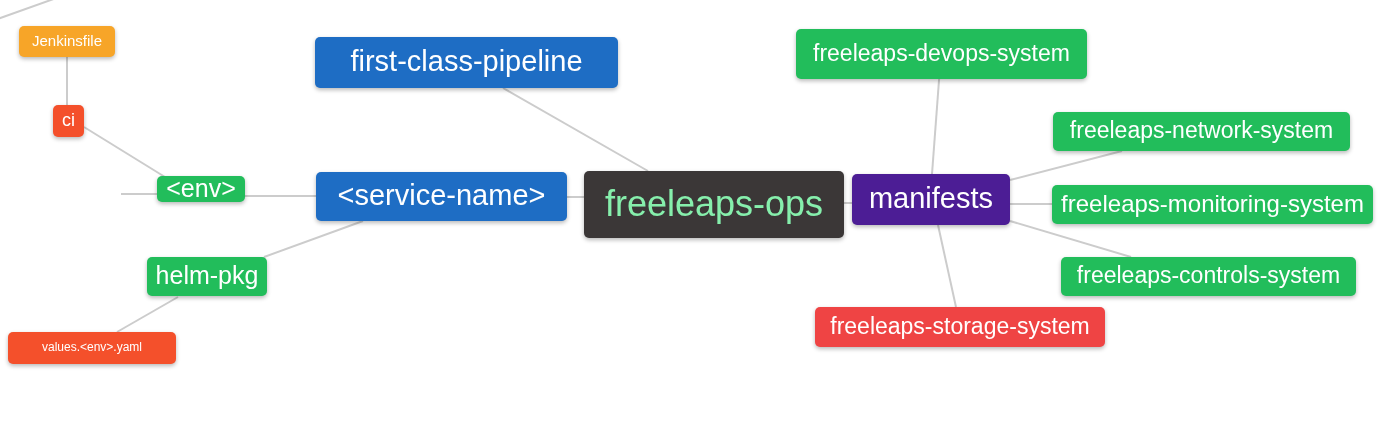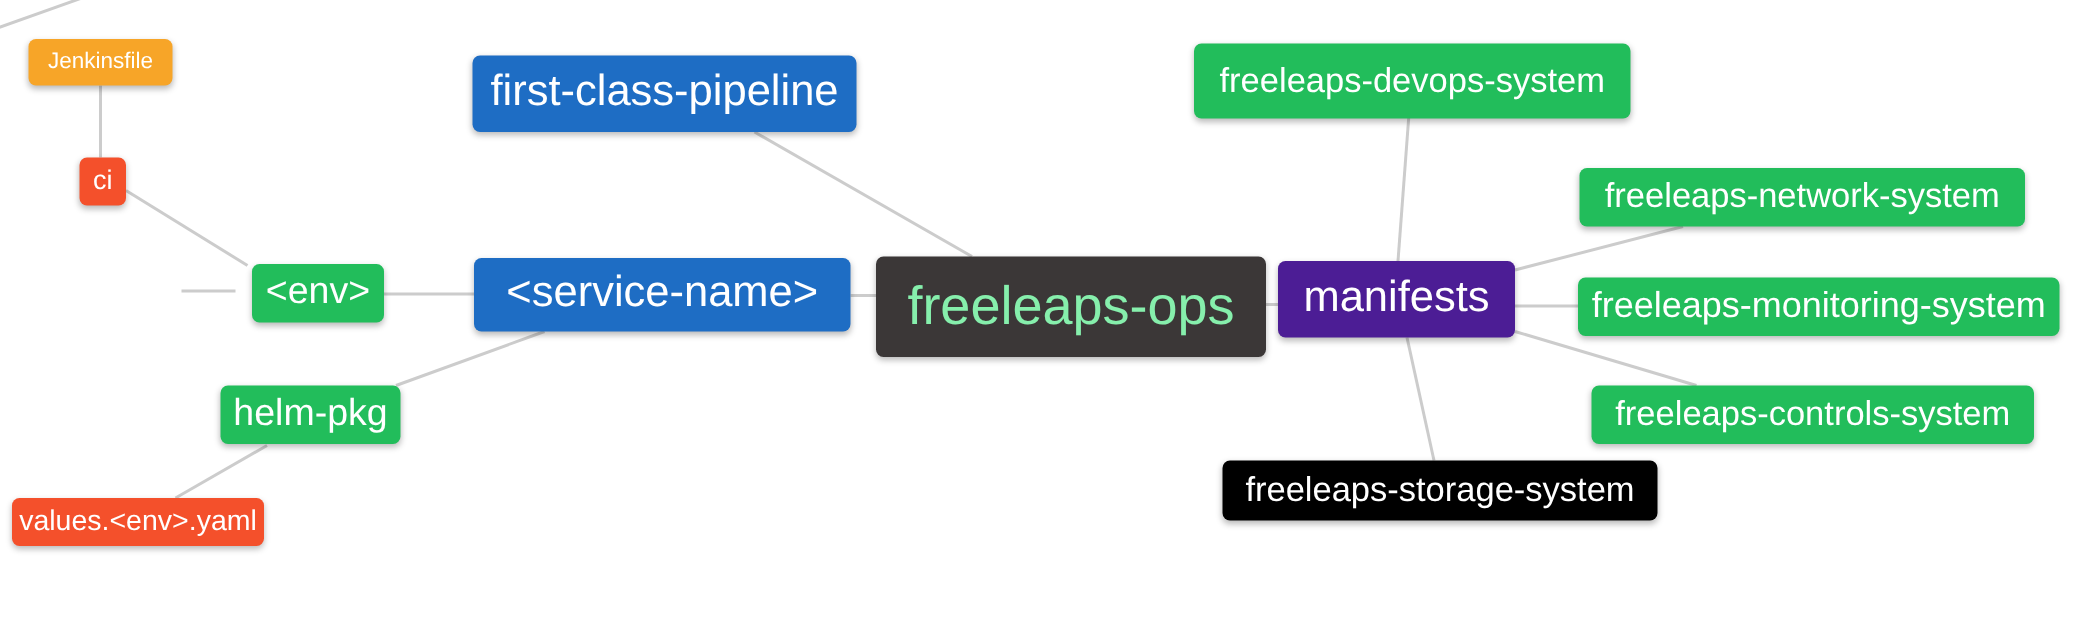"first-class-pipeline" div.node { width: 256px -> 303px }
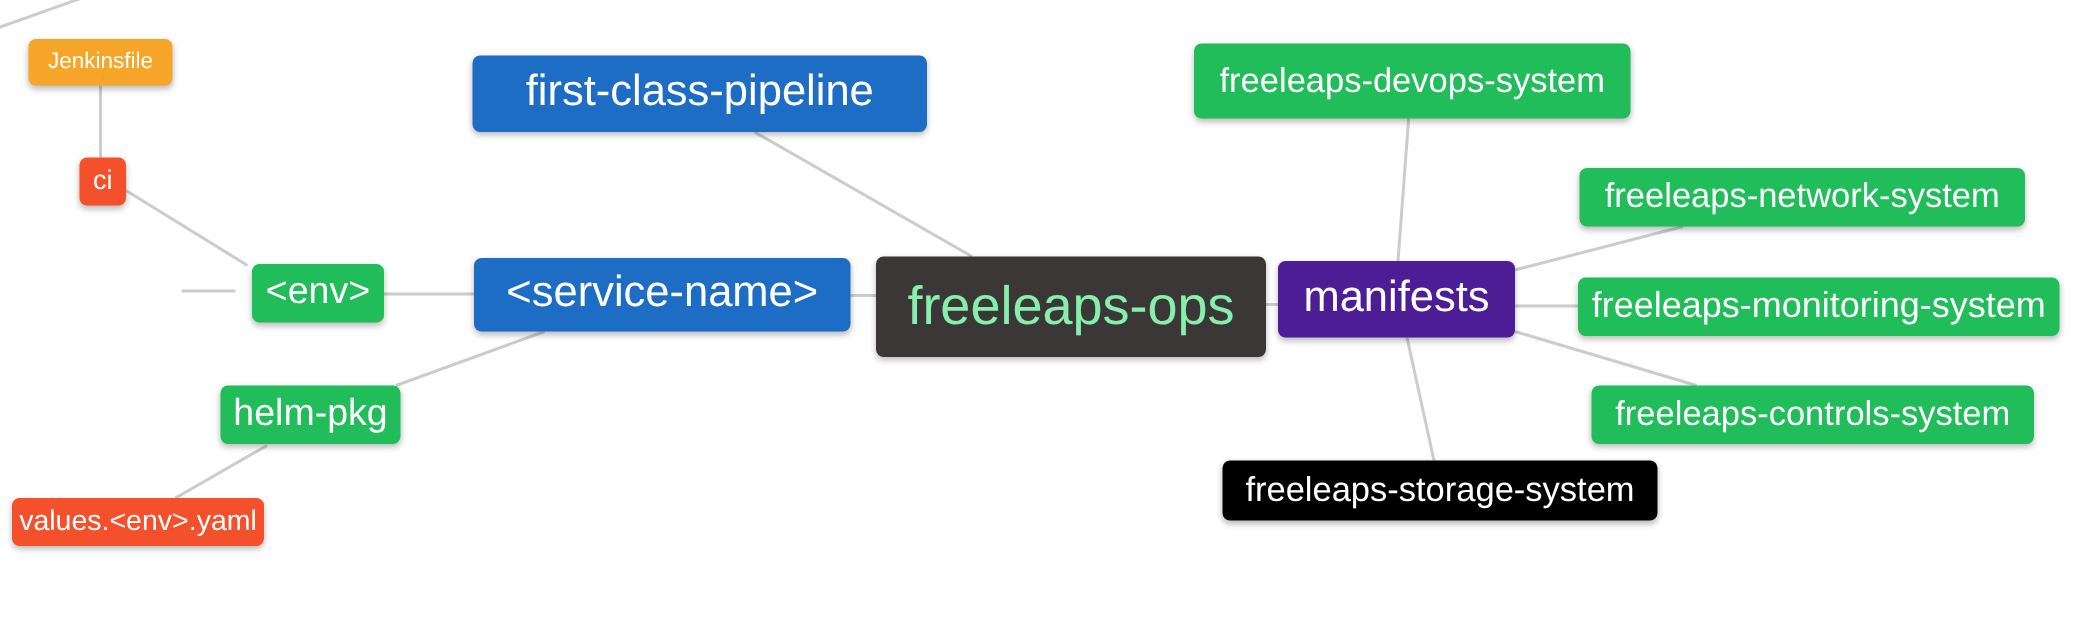"<env>" div.node { height: 39px -> 26px; margin-left: 11px -> none }
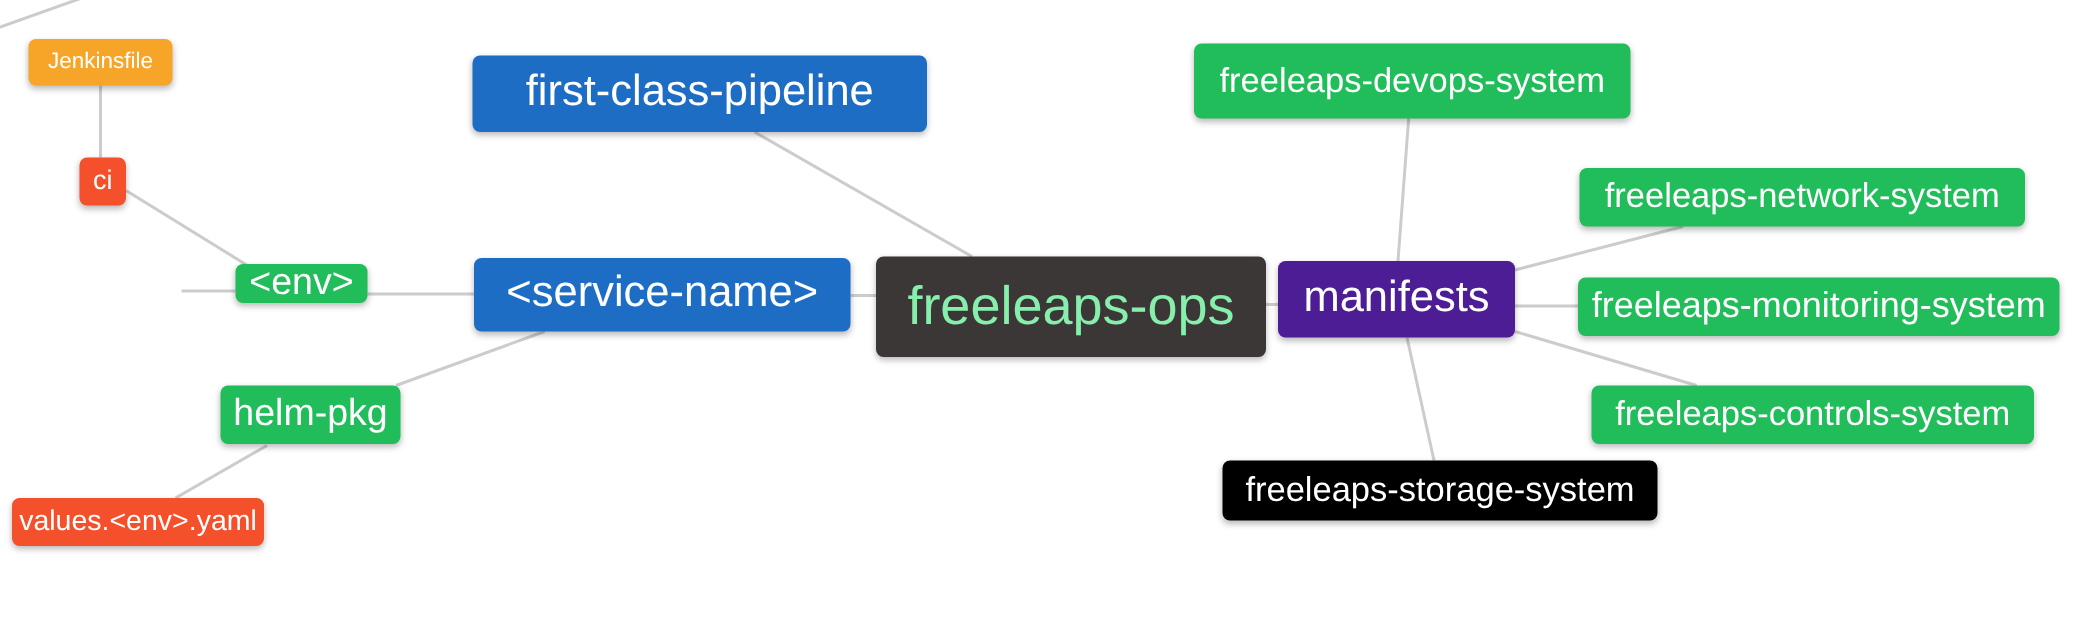"freeleaps-storage-system" div.node { background: #000000 -> #ef4444 }
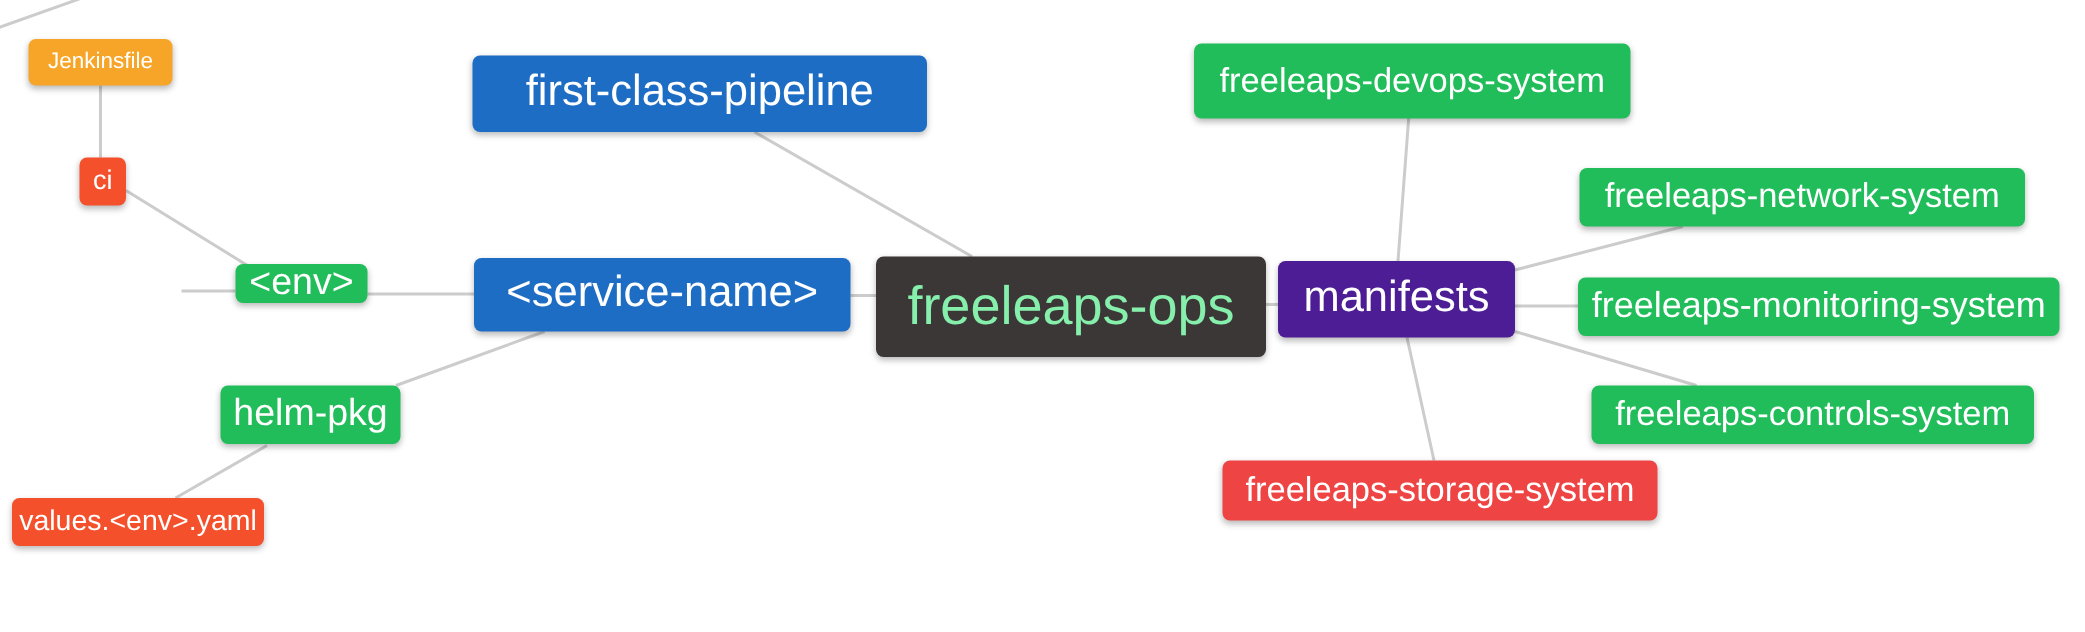"values.<env>.yaml" div.node { font-size: 19px -> 12px }
